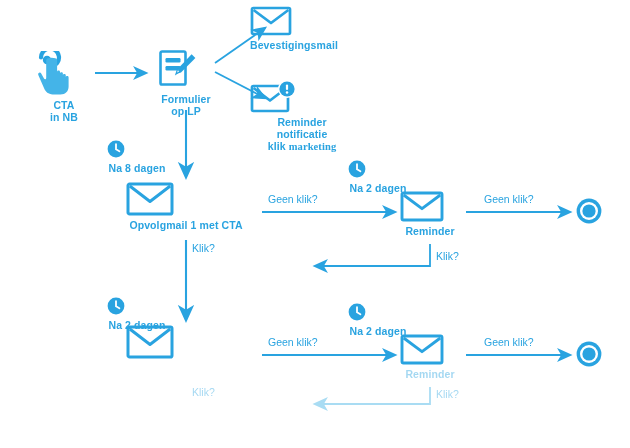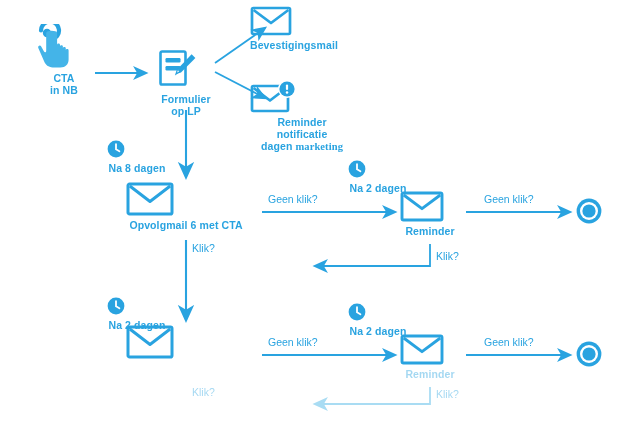"CTA" div.node { top: 24px -> 51px }
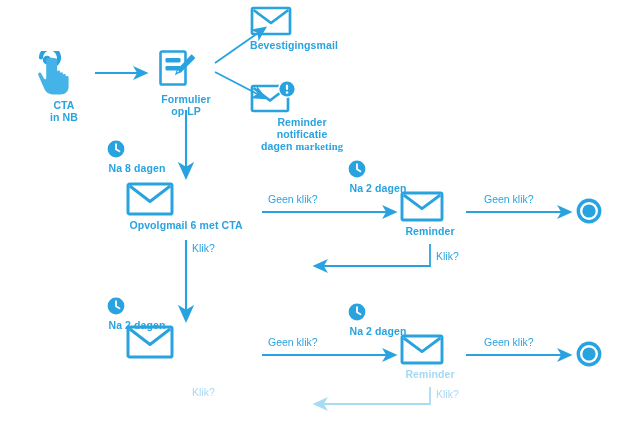"dagen" span { text: dagen -> klik }
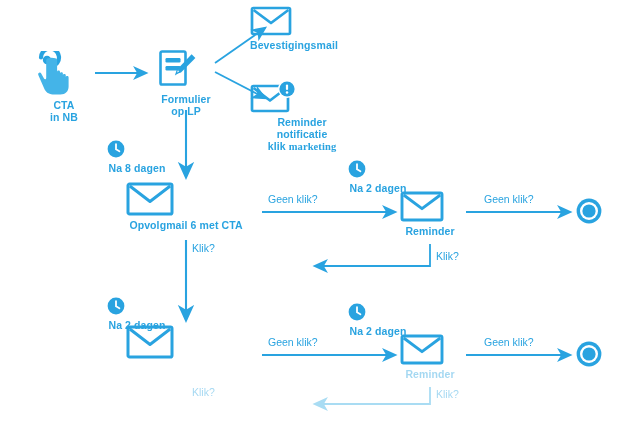"Opvolgmail 6 met CTA" span.cap { text: 6 -> 1 }
